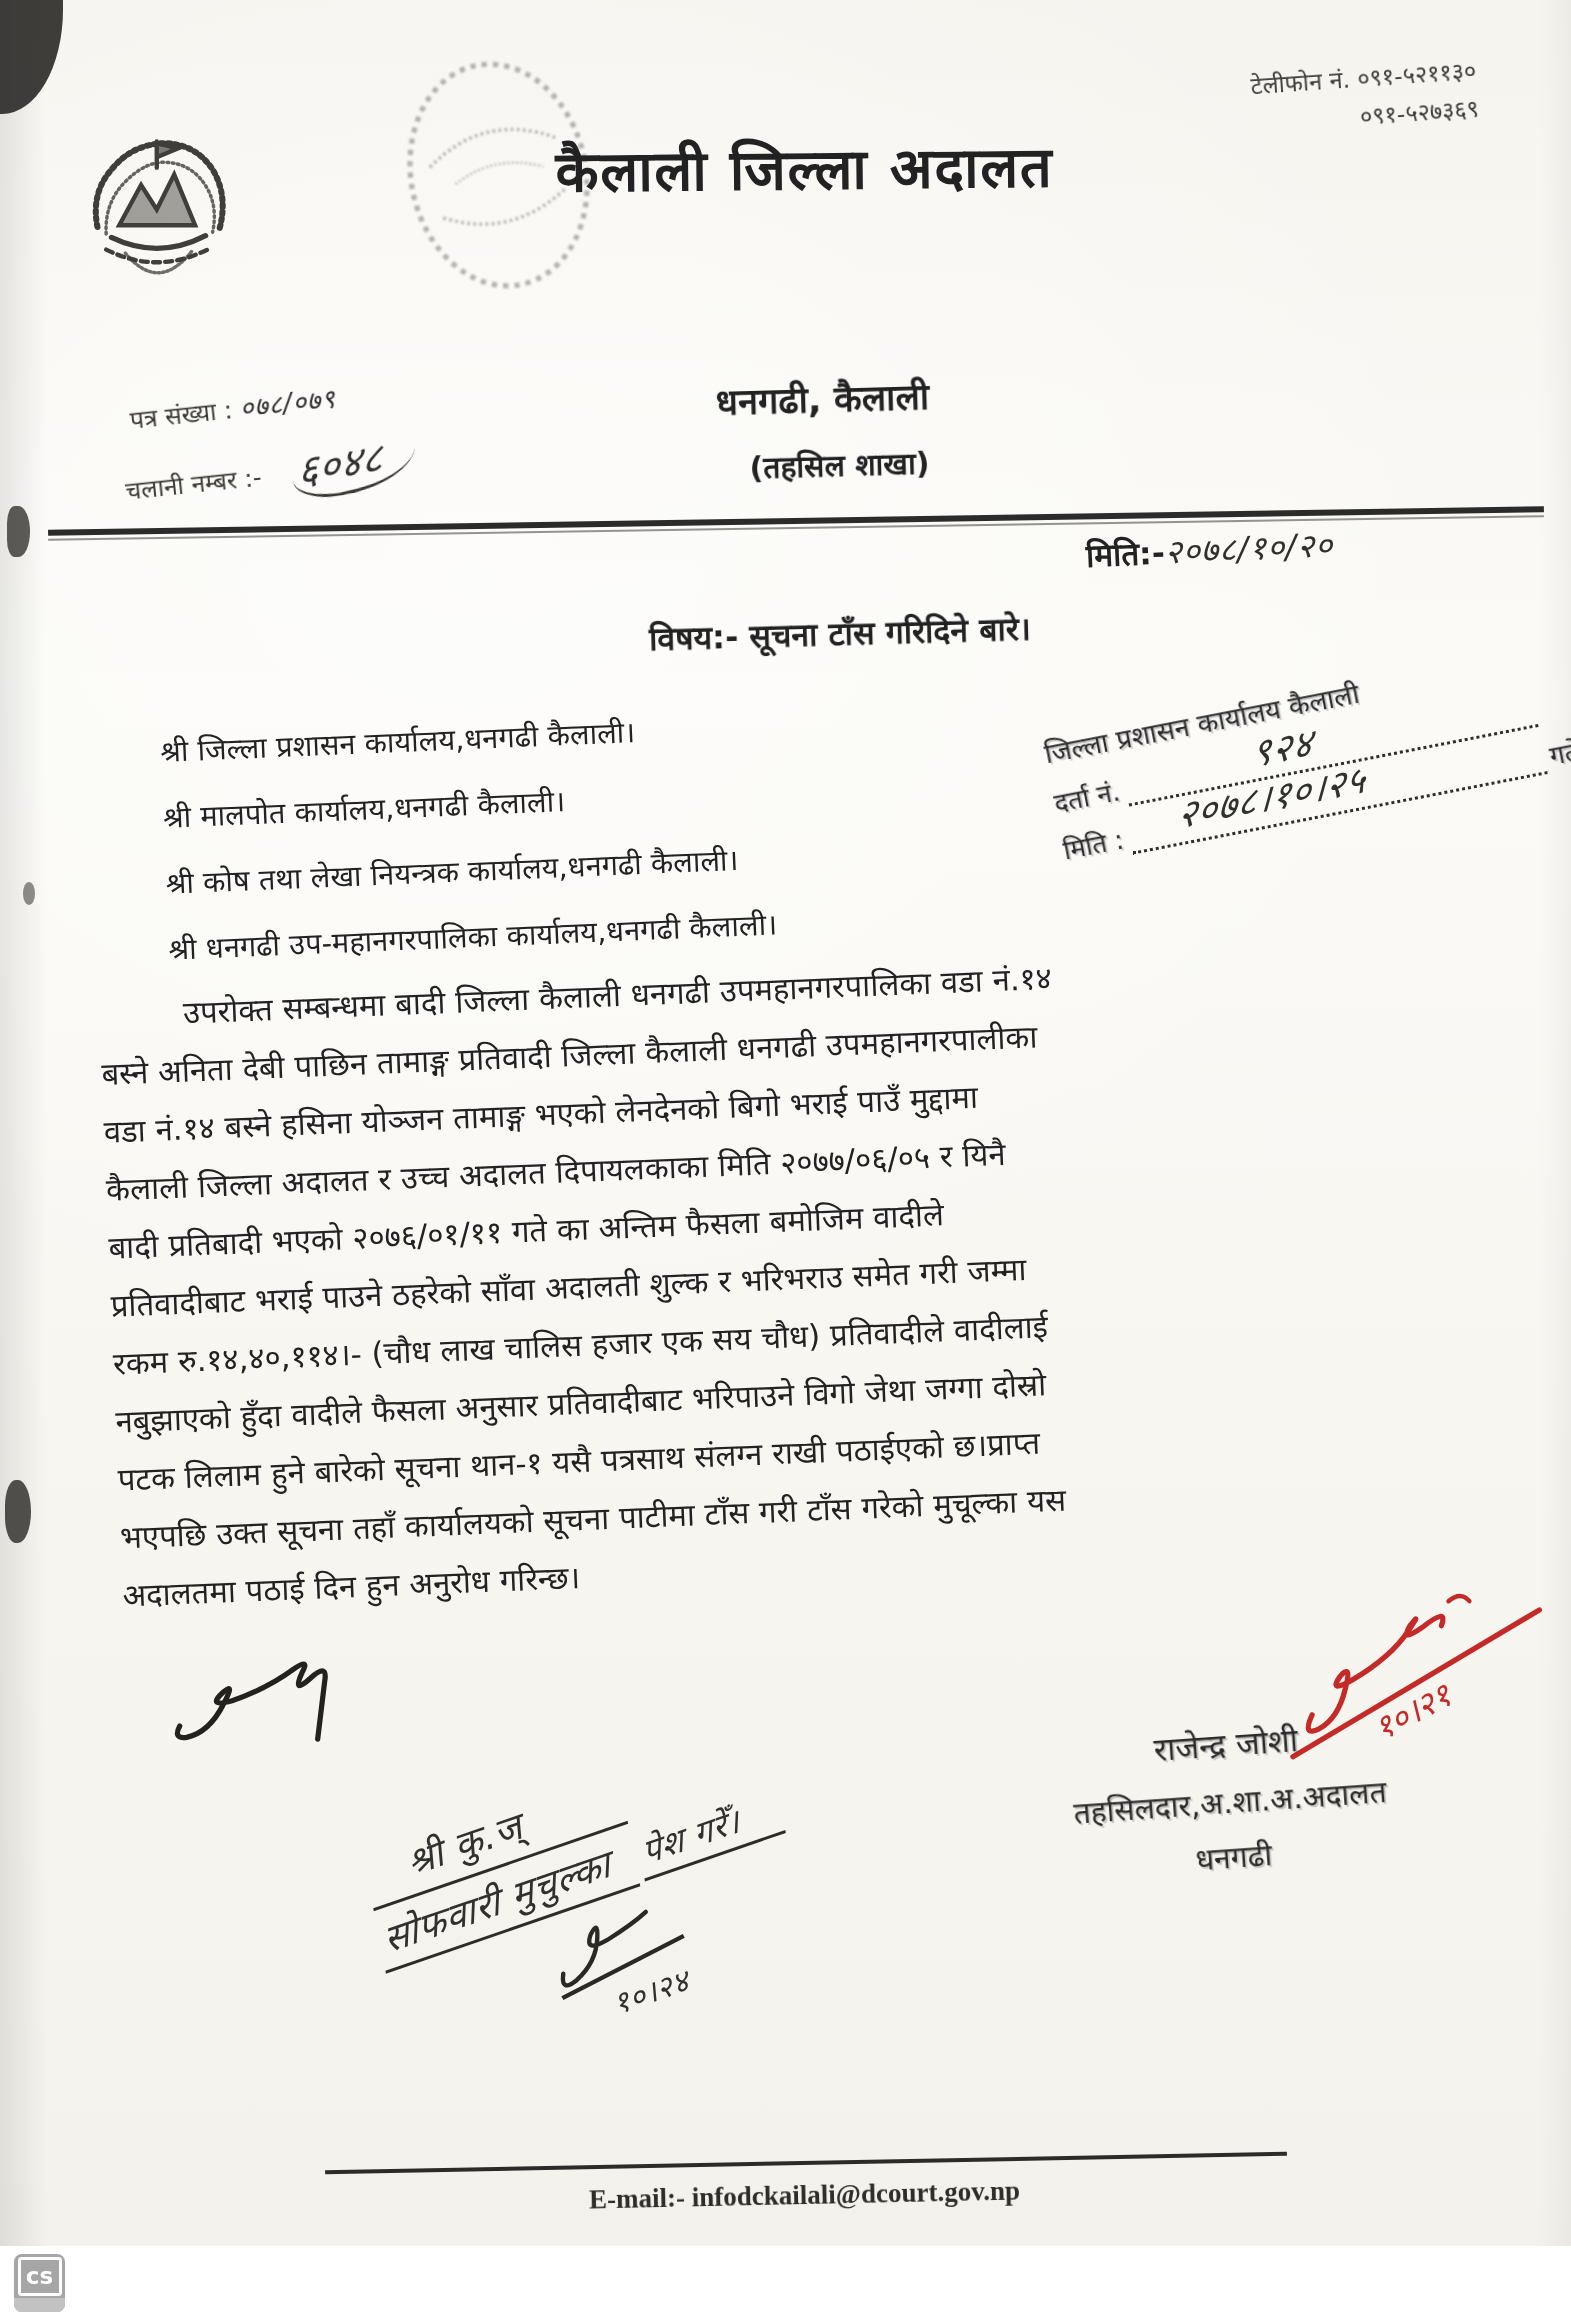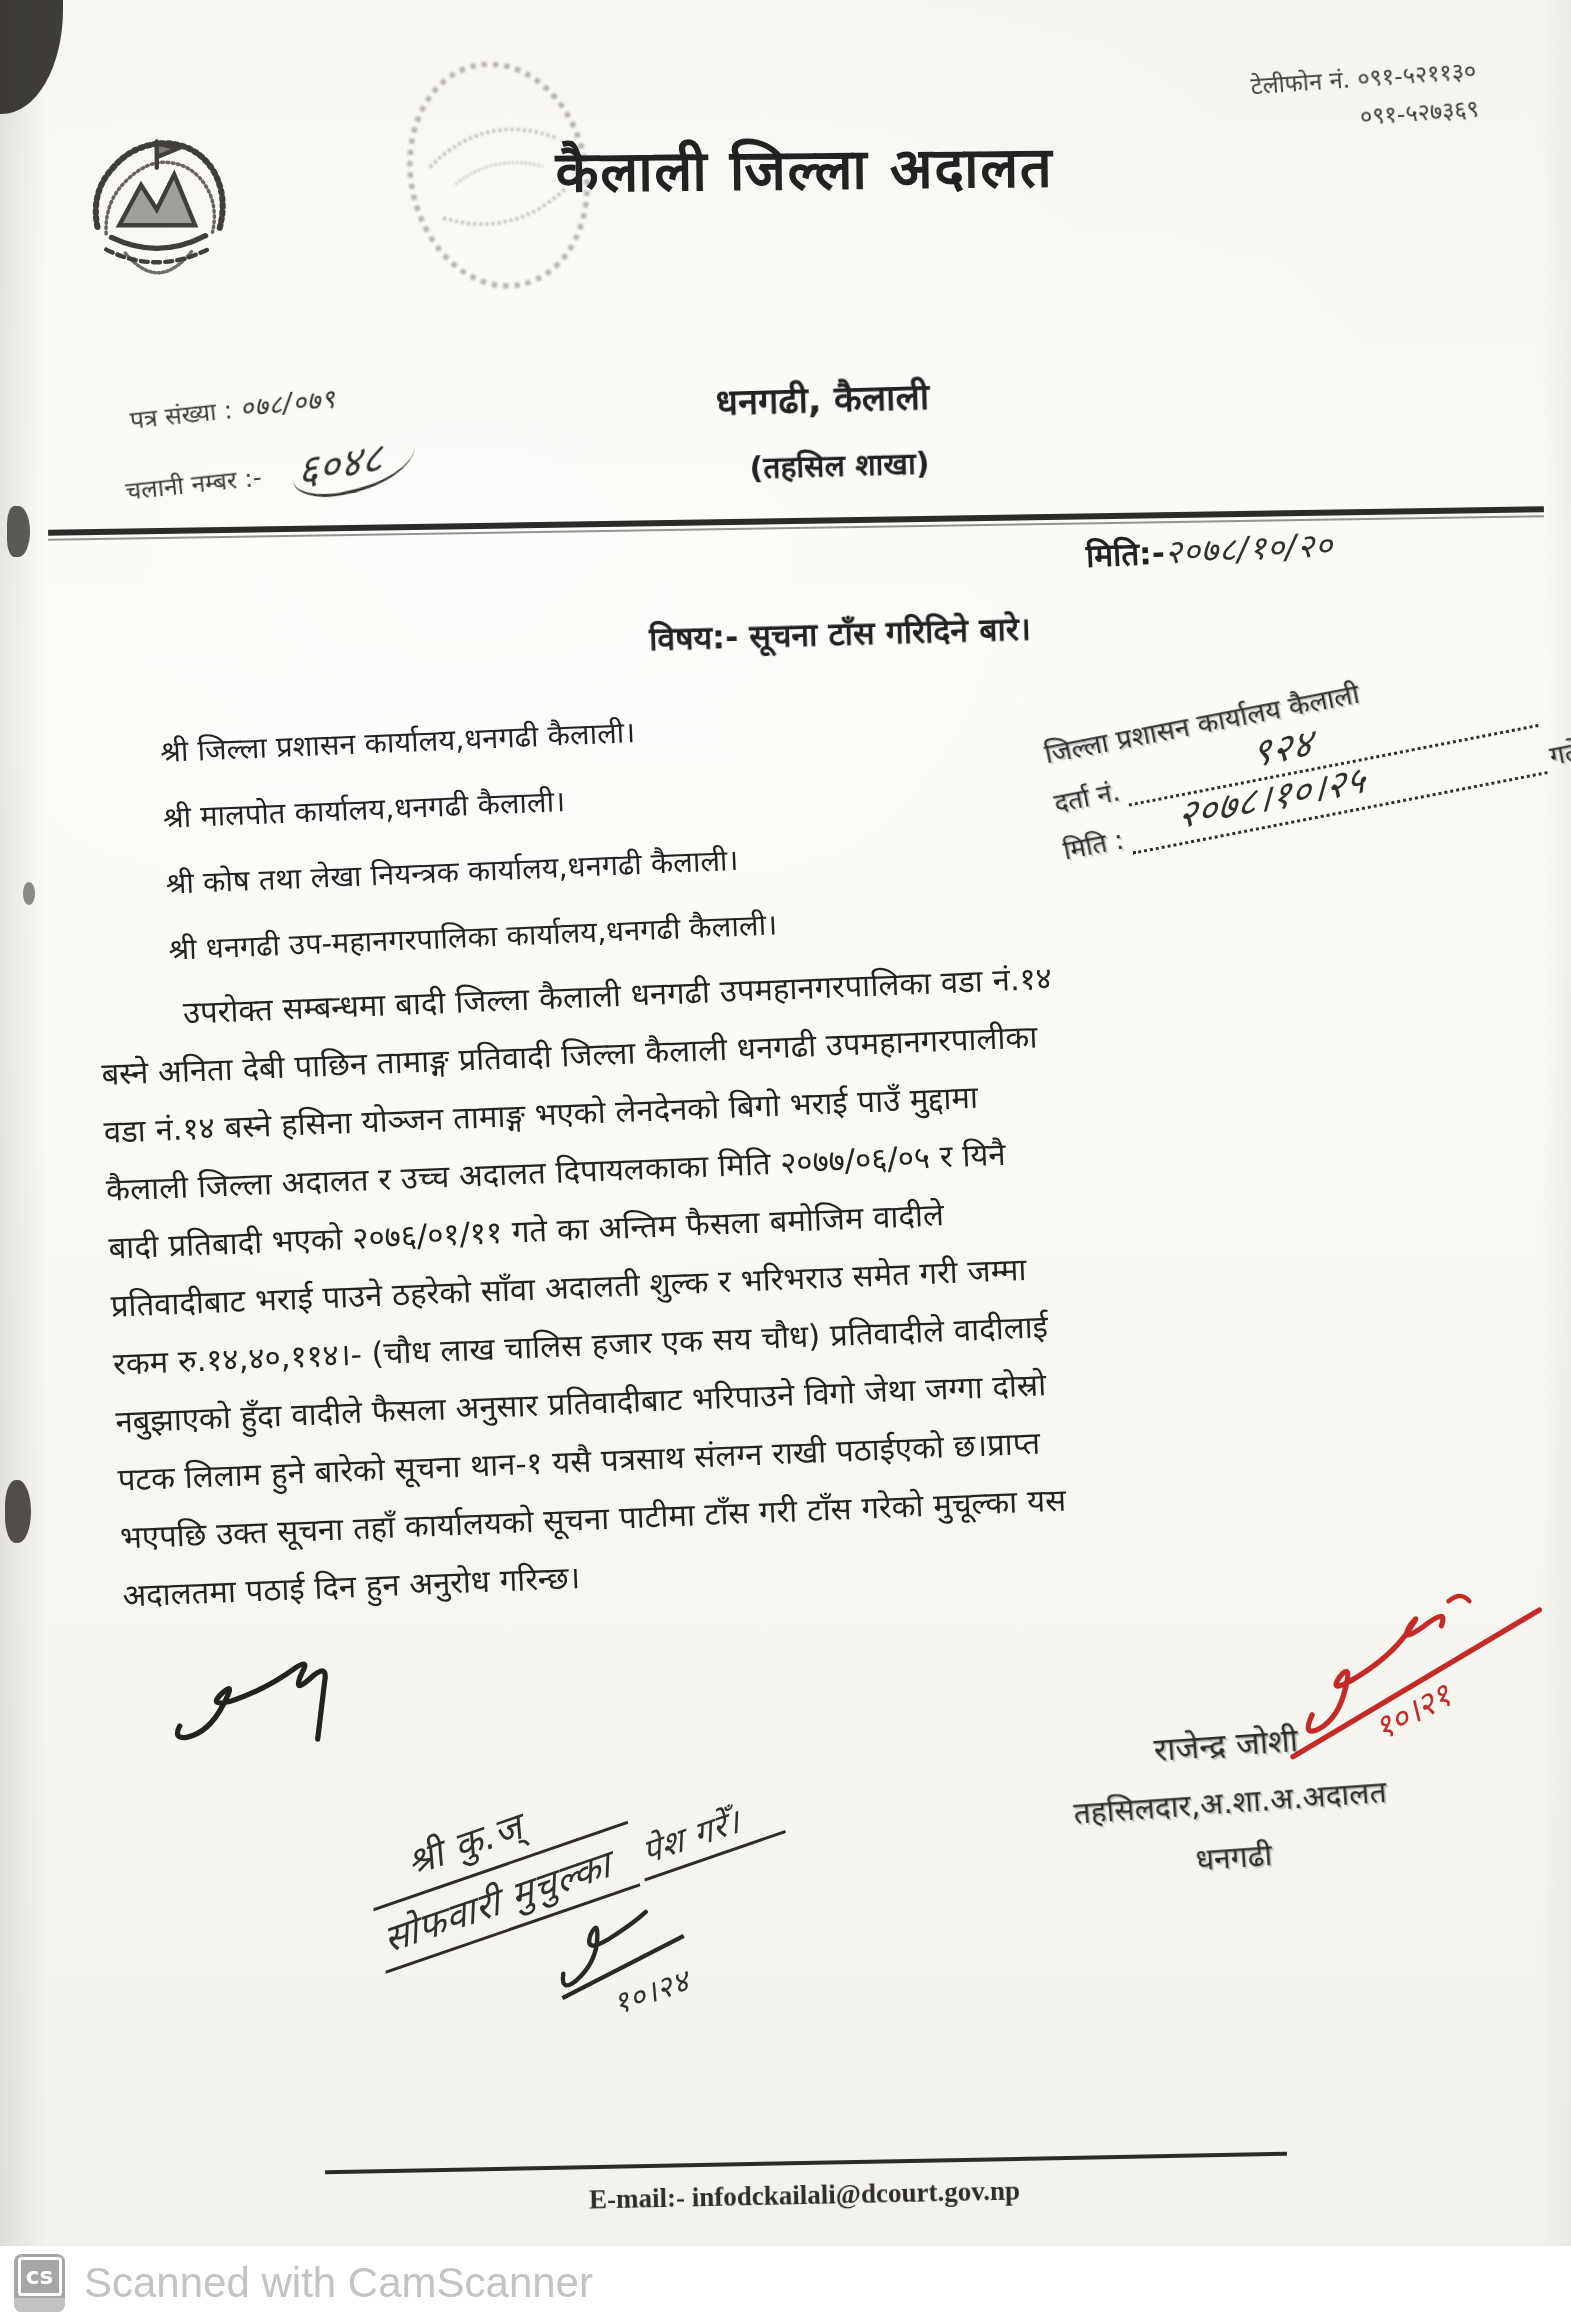"cs" .scanbar { gap: 19px -> 37px }
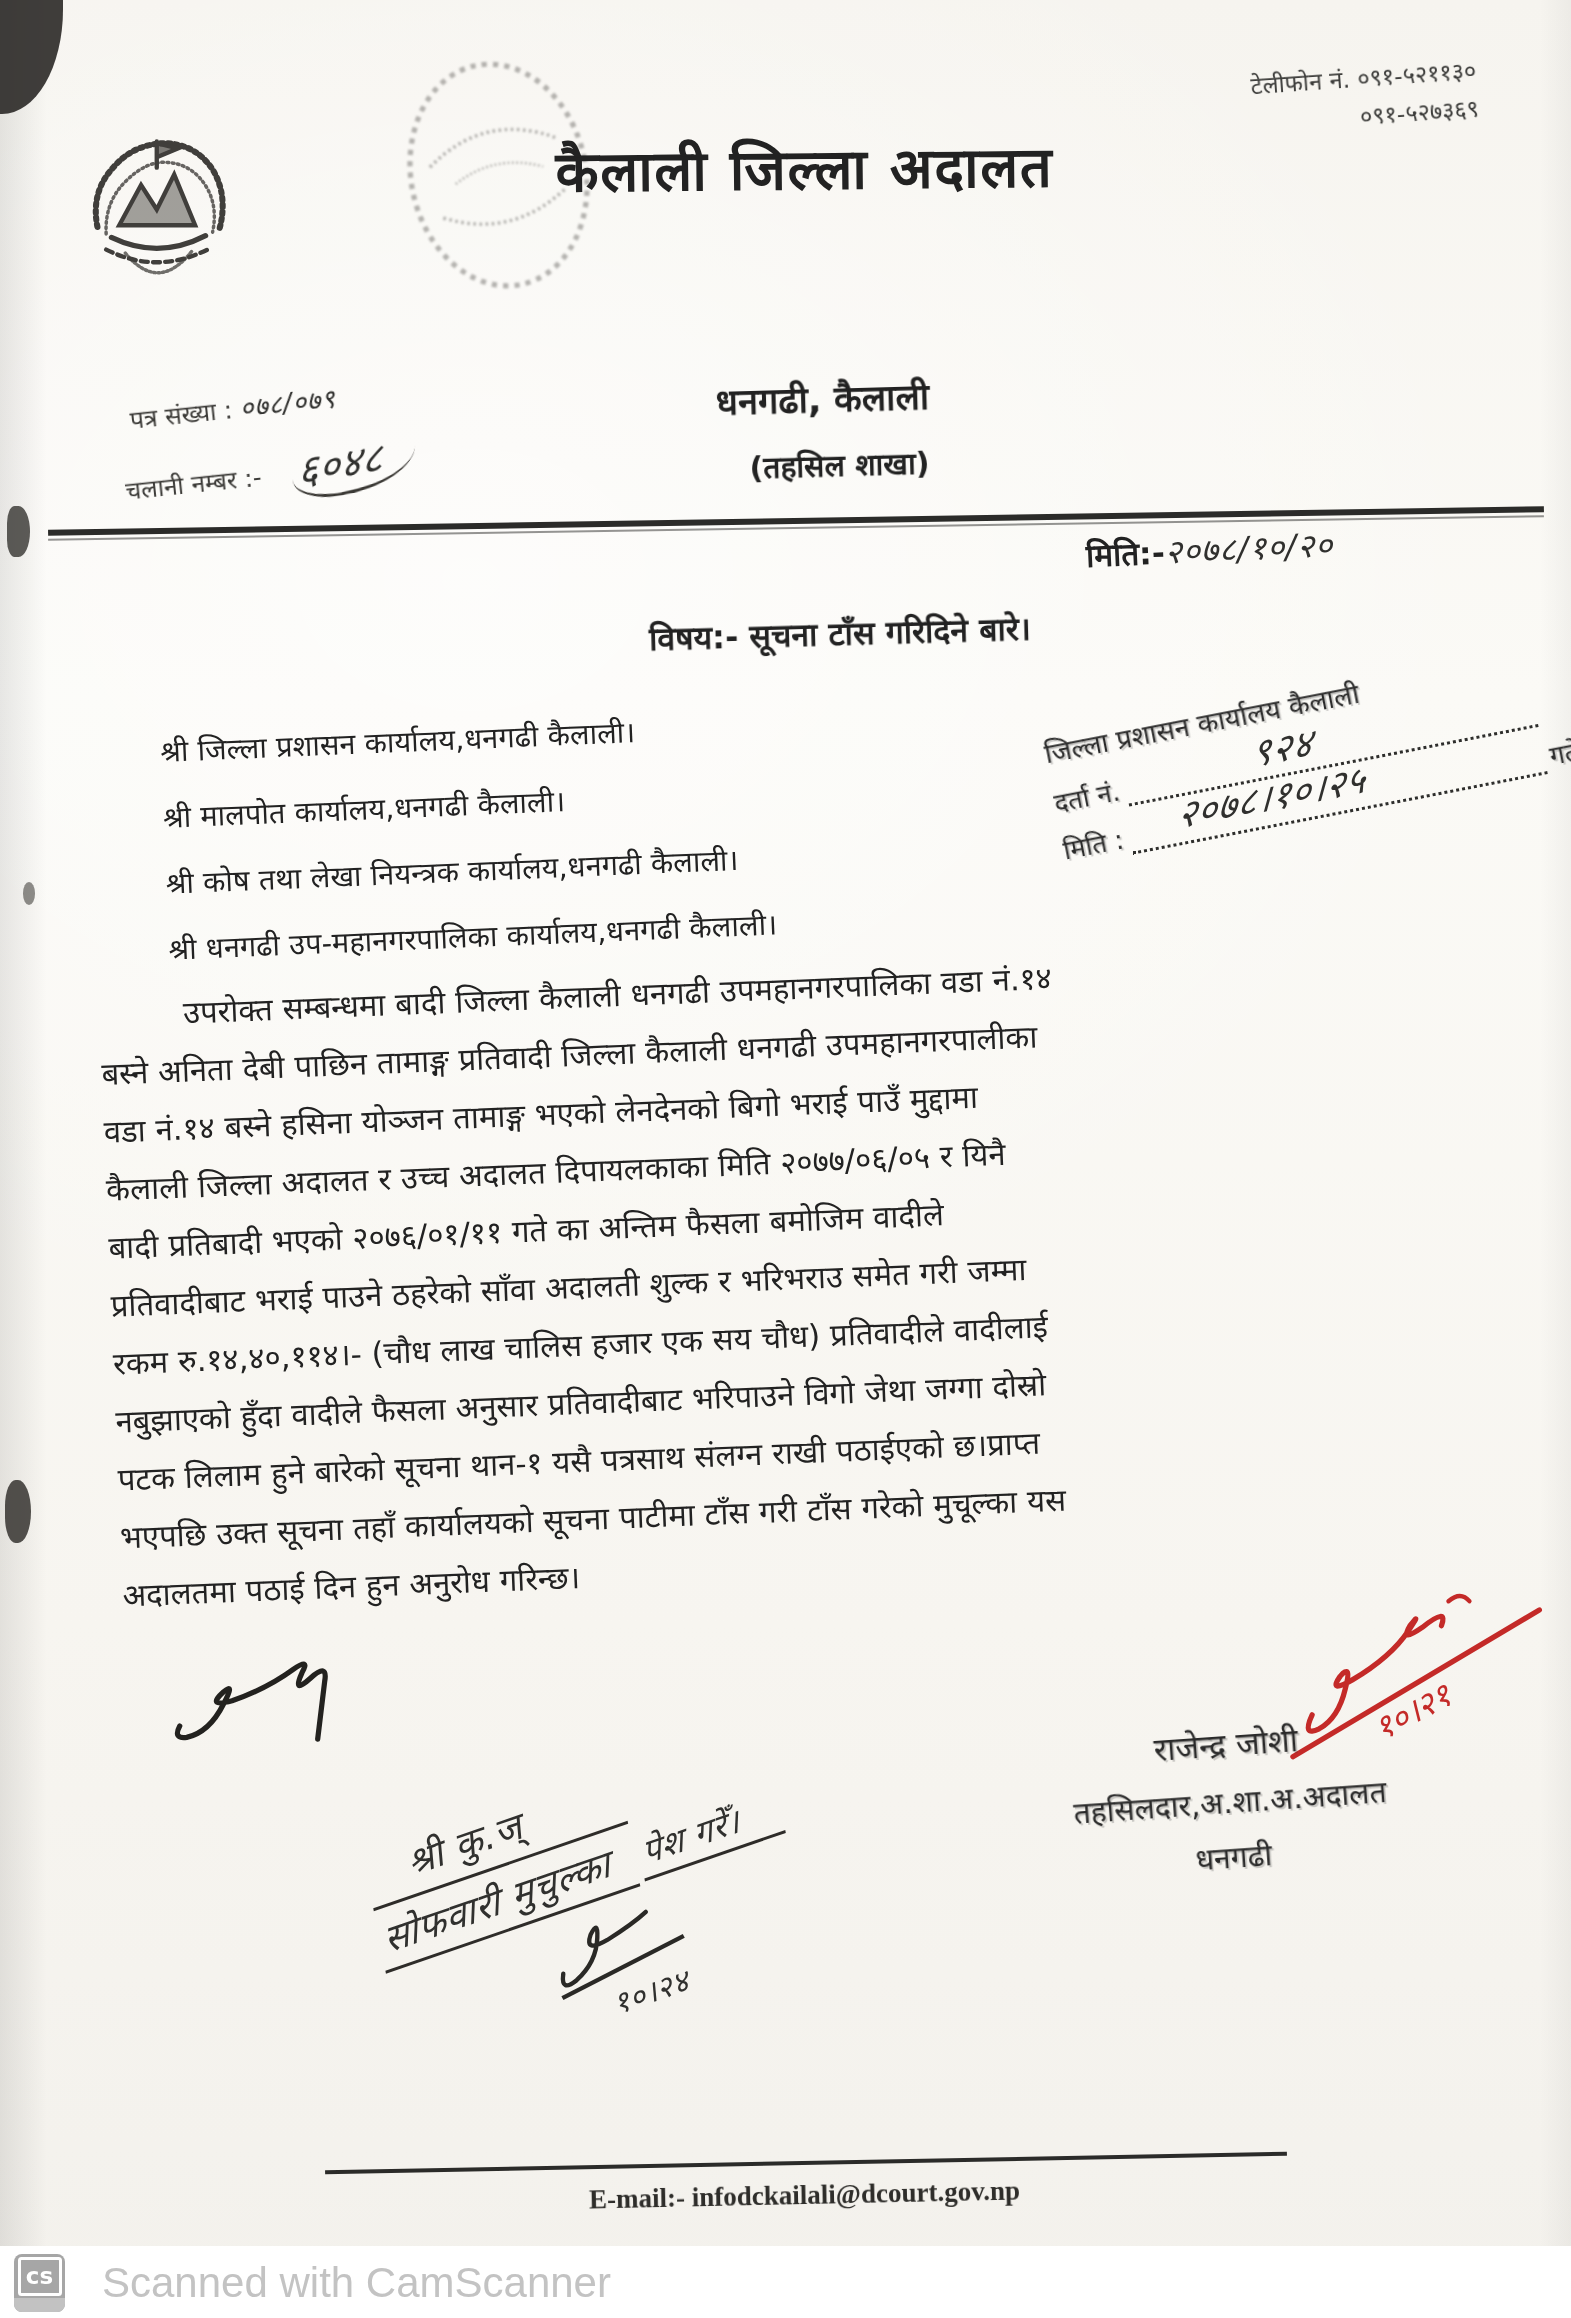"Scanned with CamScanner" div.scan-text { html: <div>Scanned with CamScanner</div> -> none }
